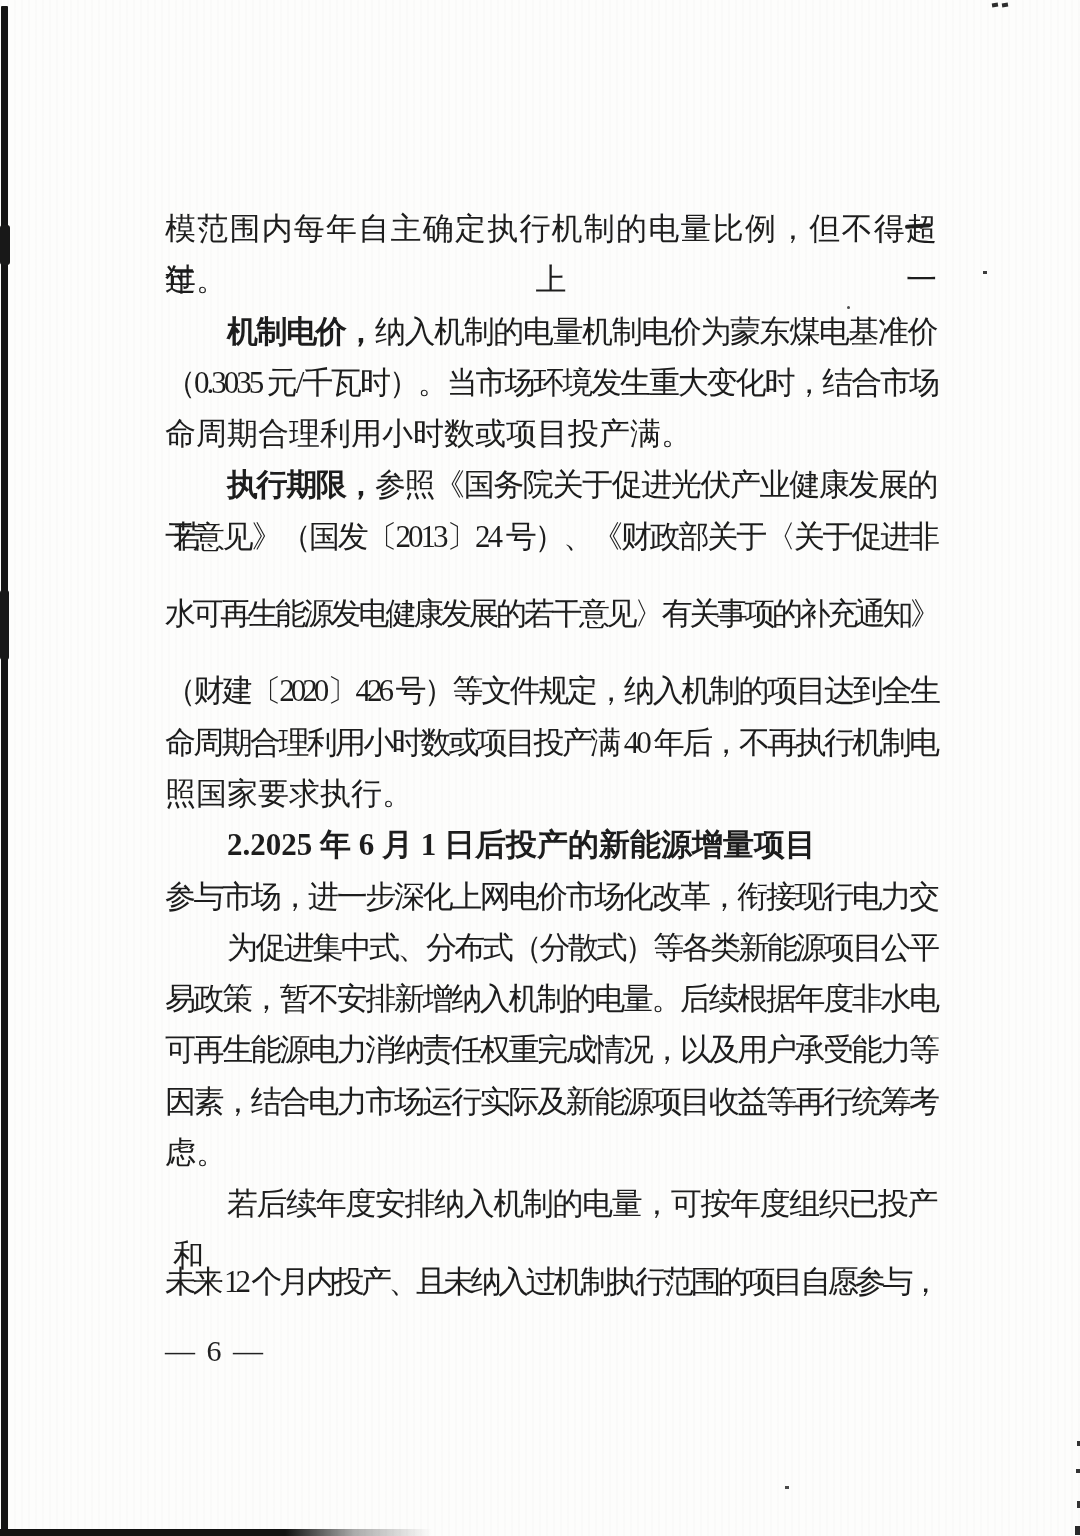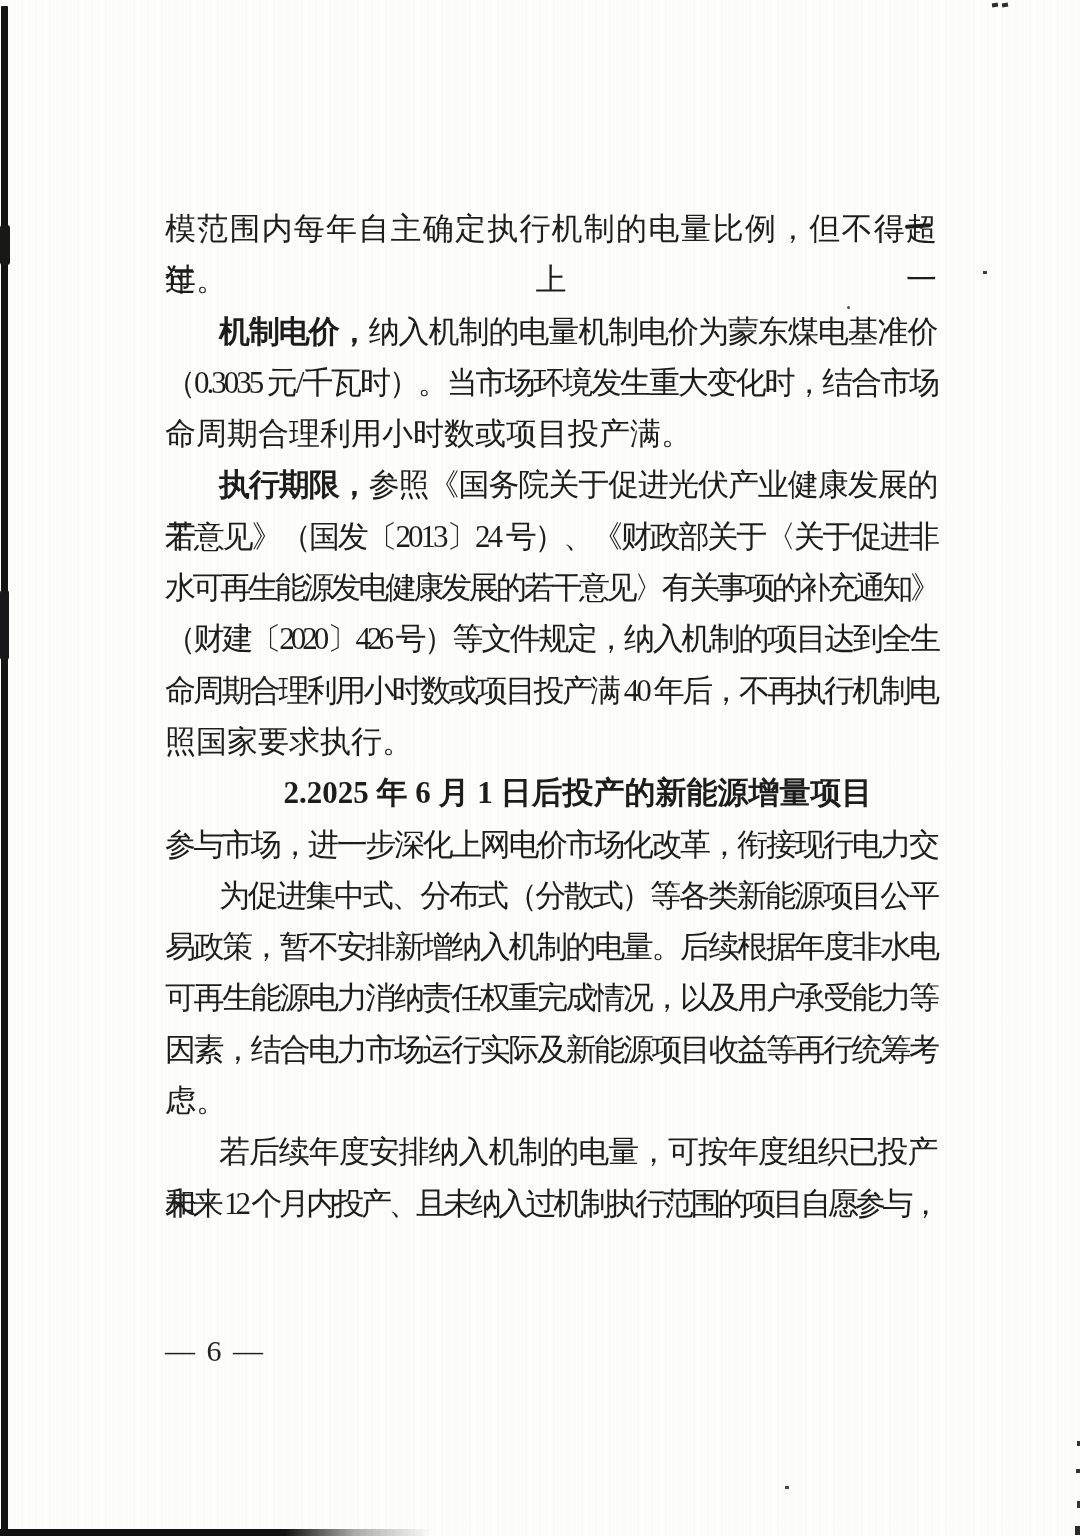"机制电价，纳入机制的电量机制电价为蒙东煤电基准价" .ind { margin-left: none -> 8px }
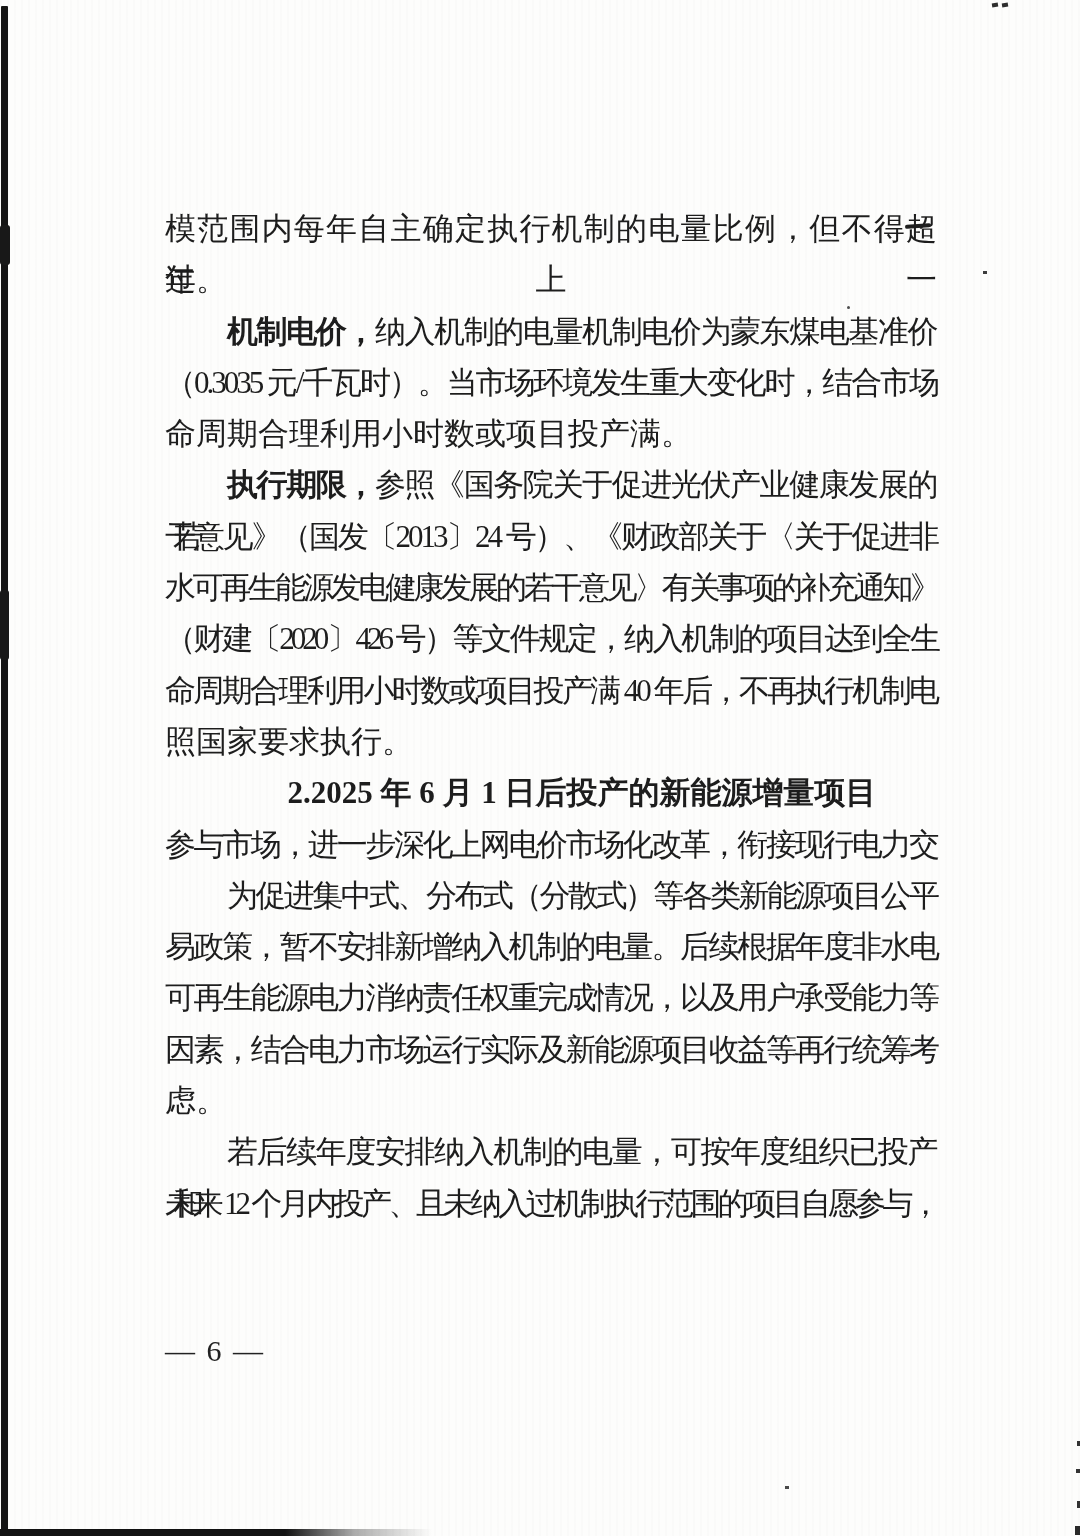"水可再生能源发电健康发展的若干意见〉有关事项的补充通知》" .t4 { margin-top: none -> 26px }
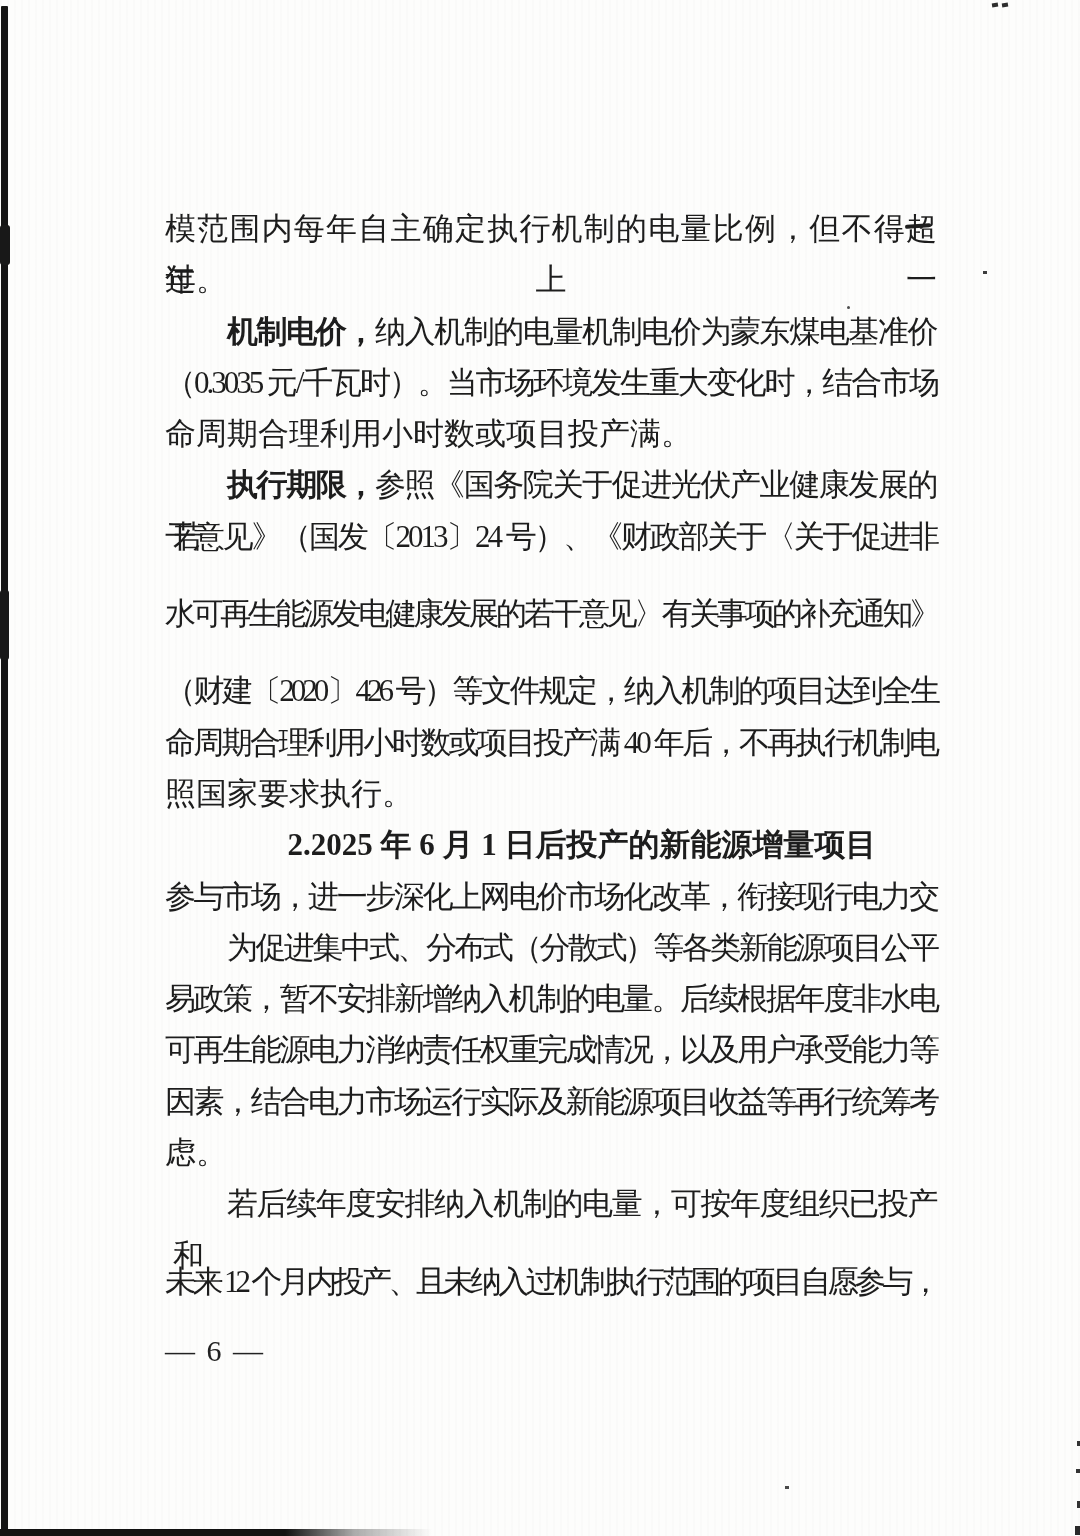"2.2025 年 6 月 1" .heading { text-align: center -> none }
